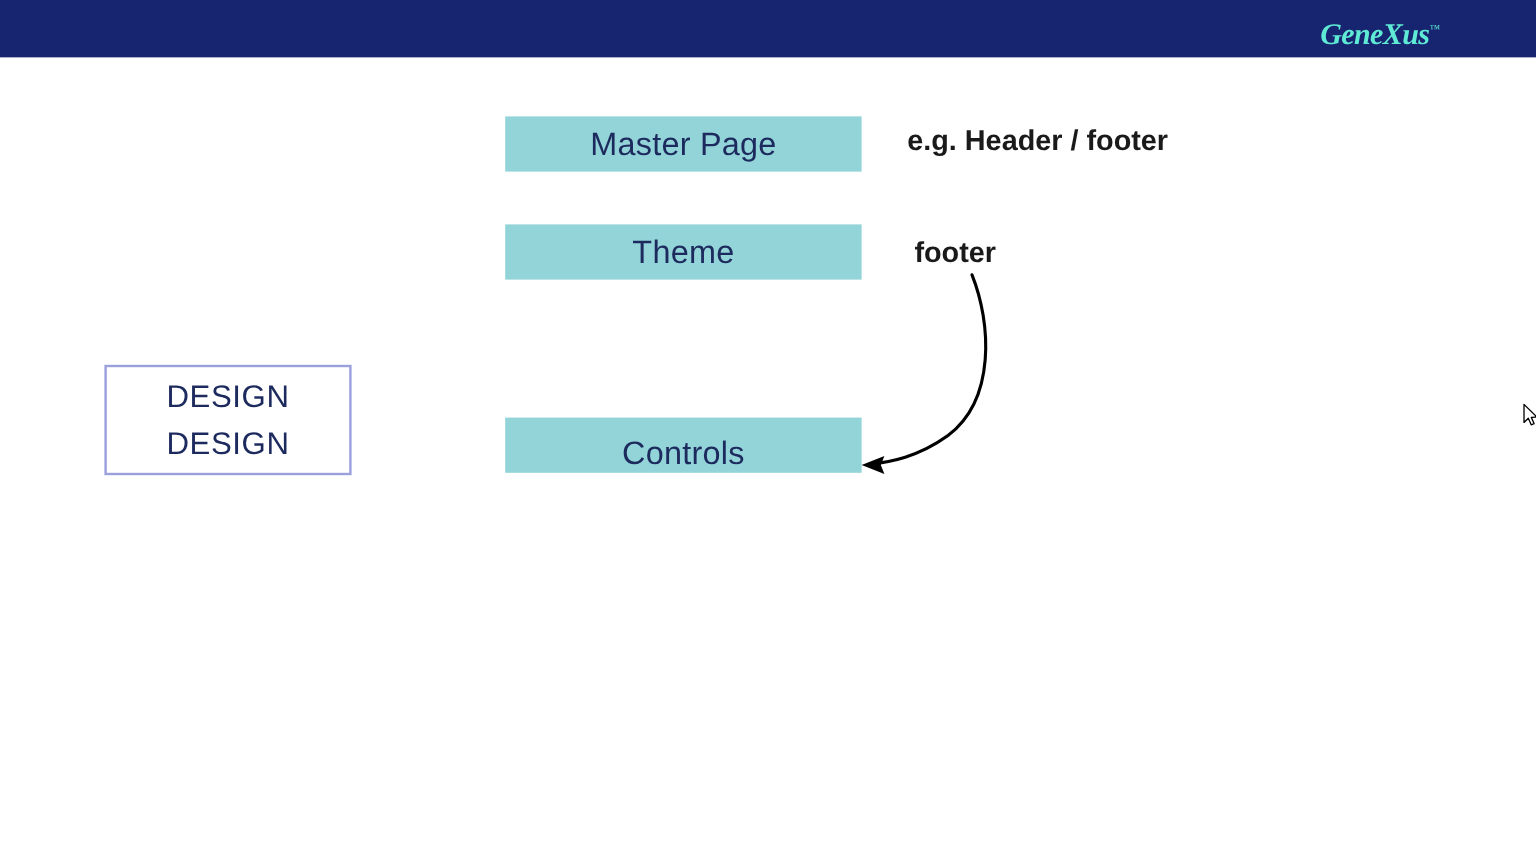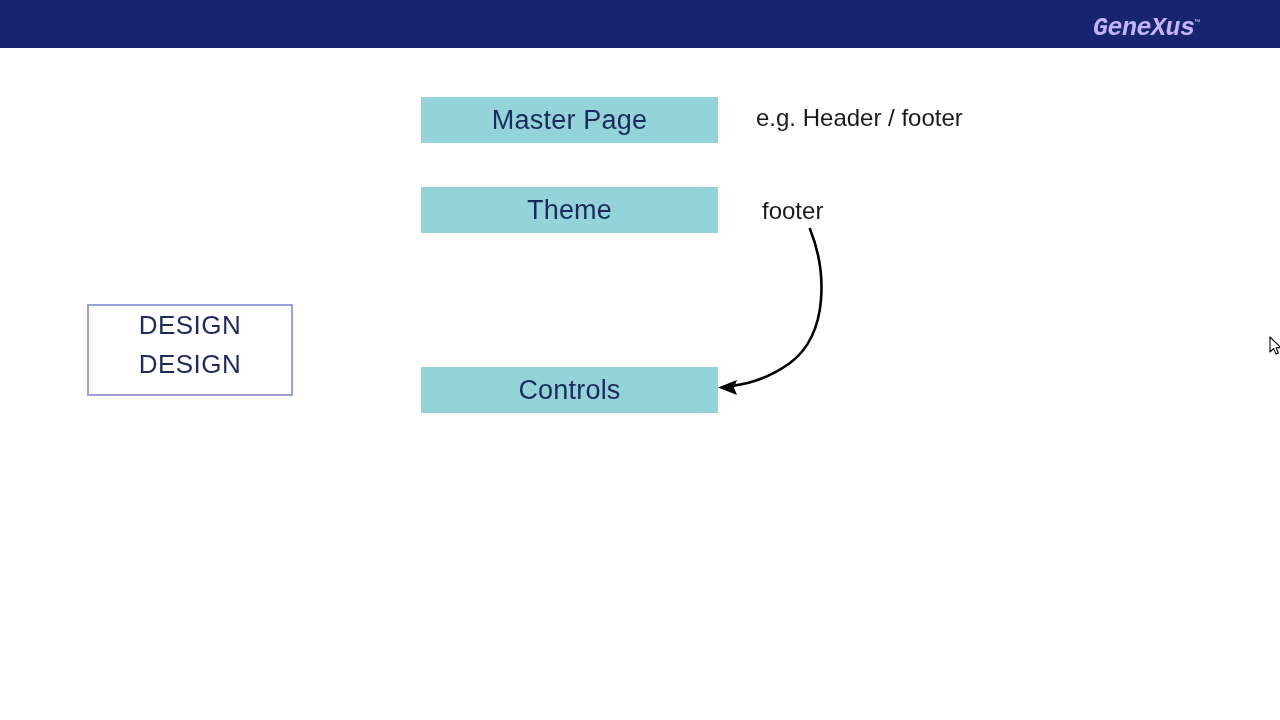"GeneXus™" #brand-logo { color: #c4b5fd -> #5eead4; font-family: Liberation Mono, monospace -> Liberation Serif, serif }
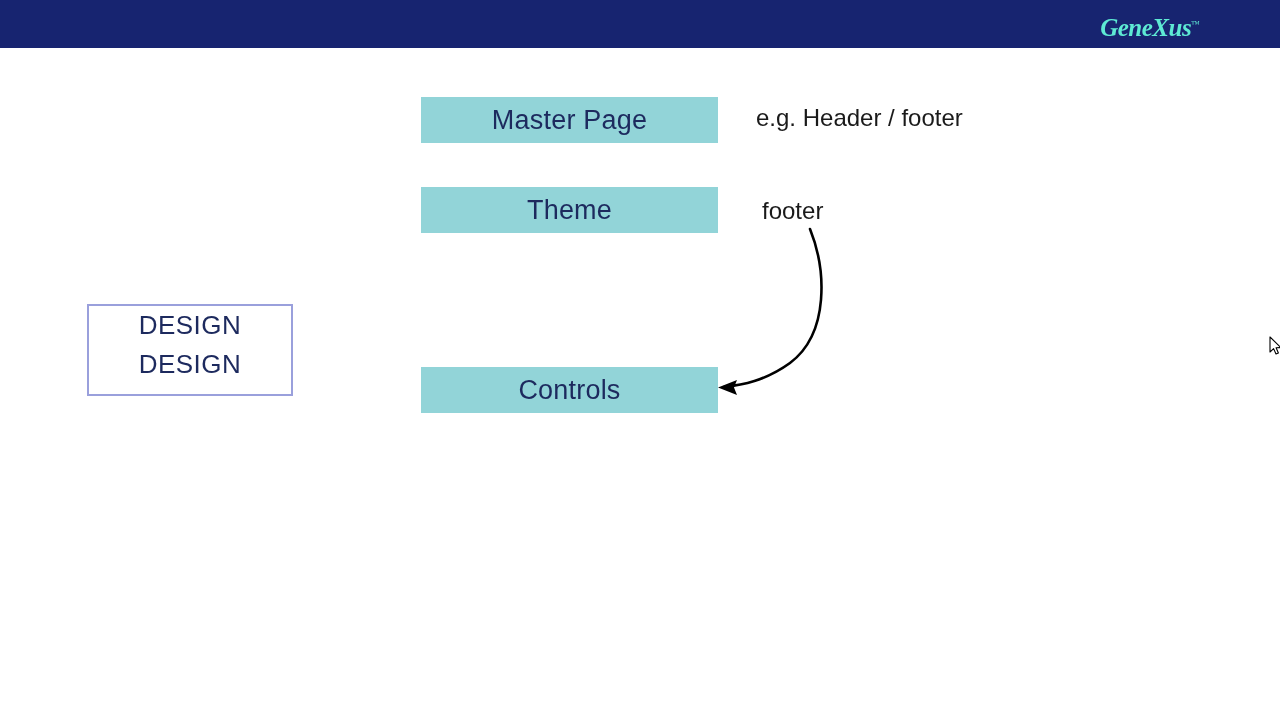"e.g. Header / footer" .annotation { font-weight: none -> bold }
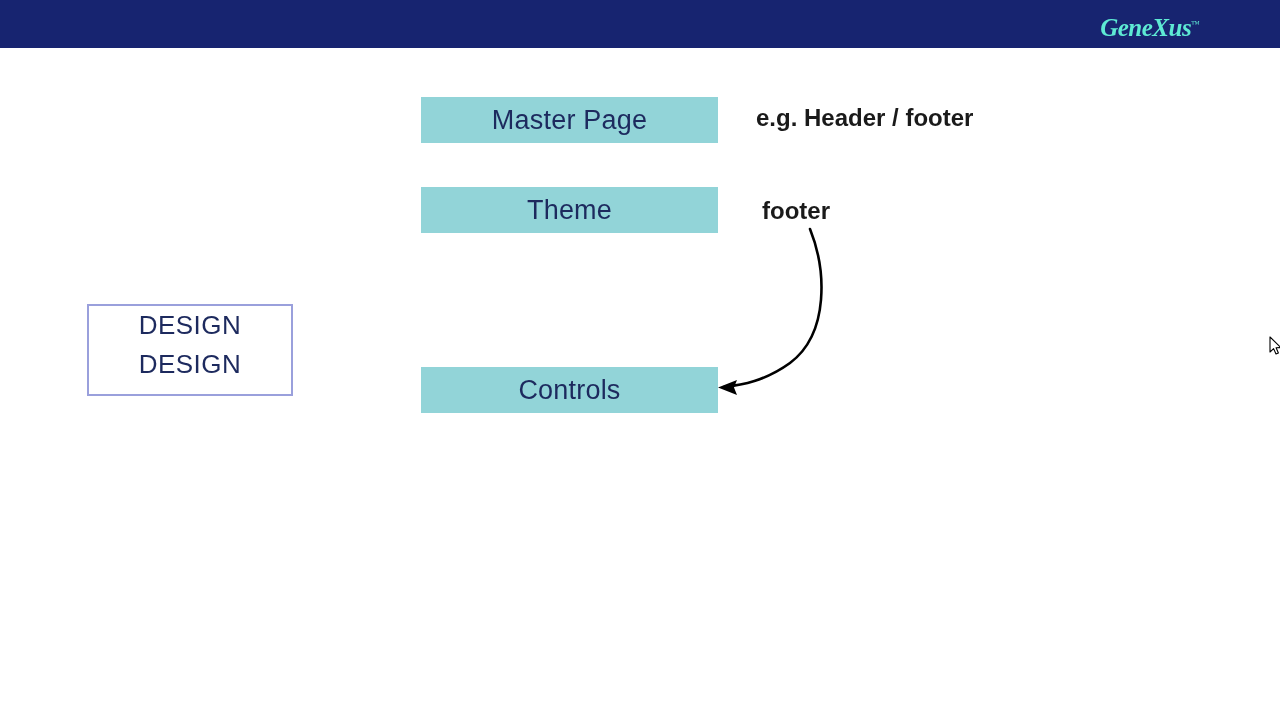"DESIGN" #design-system-box { justify-content: none -> center }
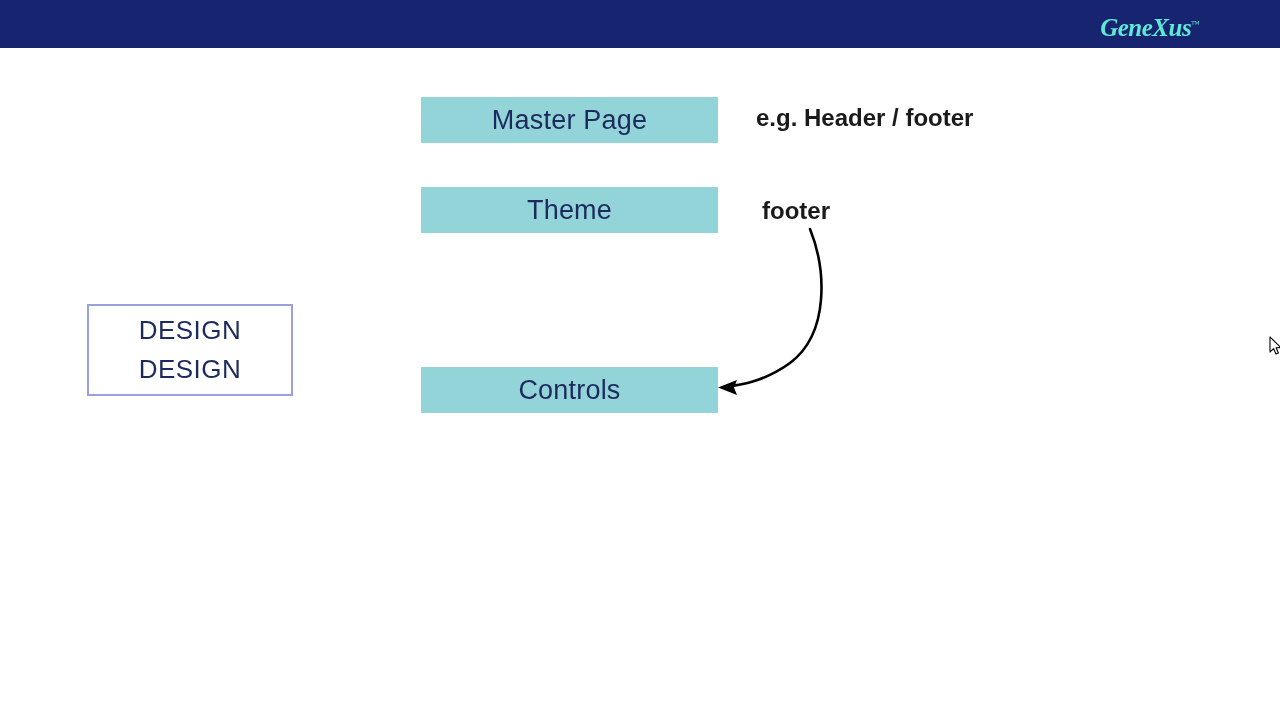"Controls" #box-controls { align-items: none -> flex-end; top: 319px -> 300px }
